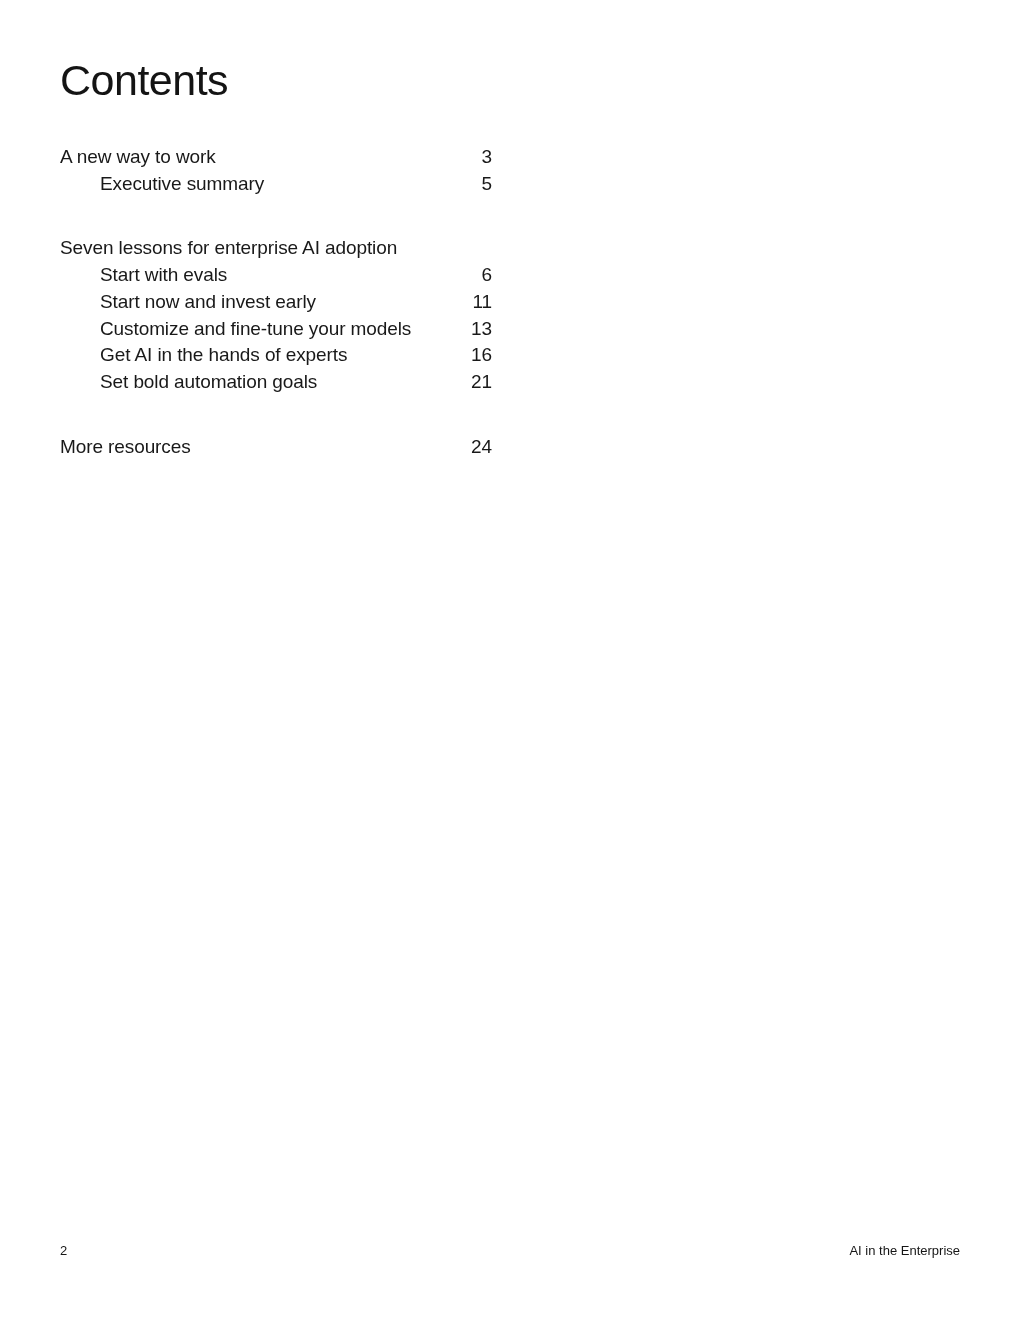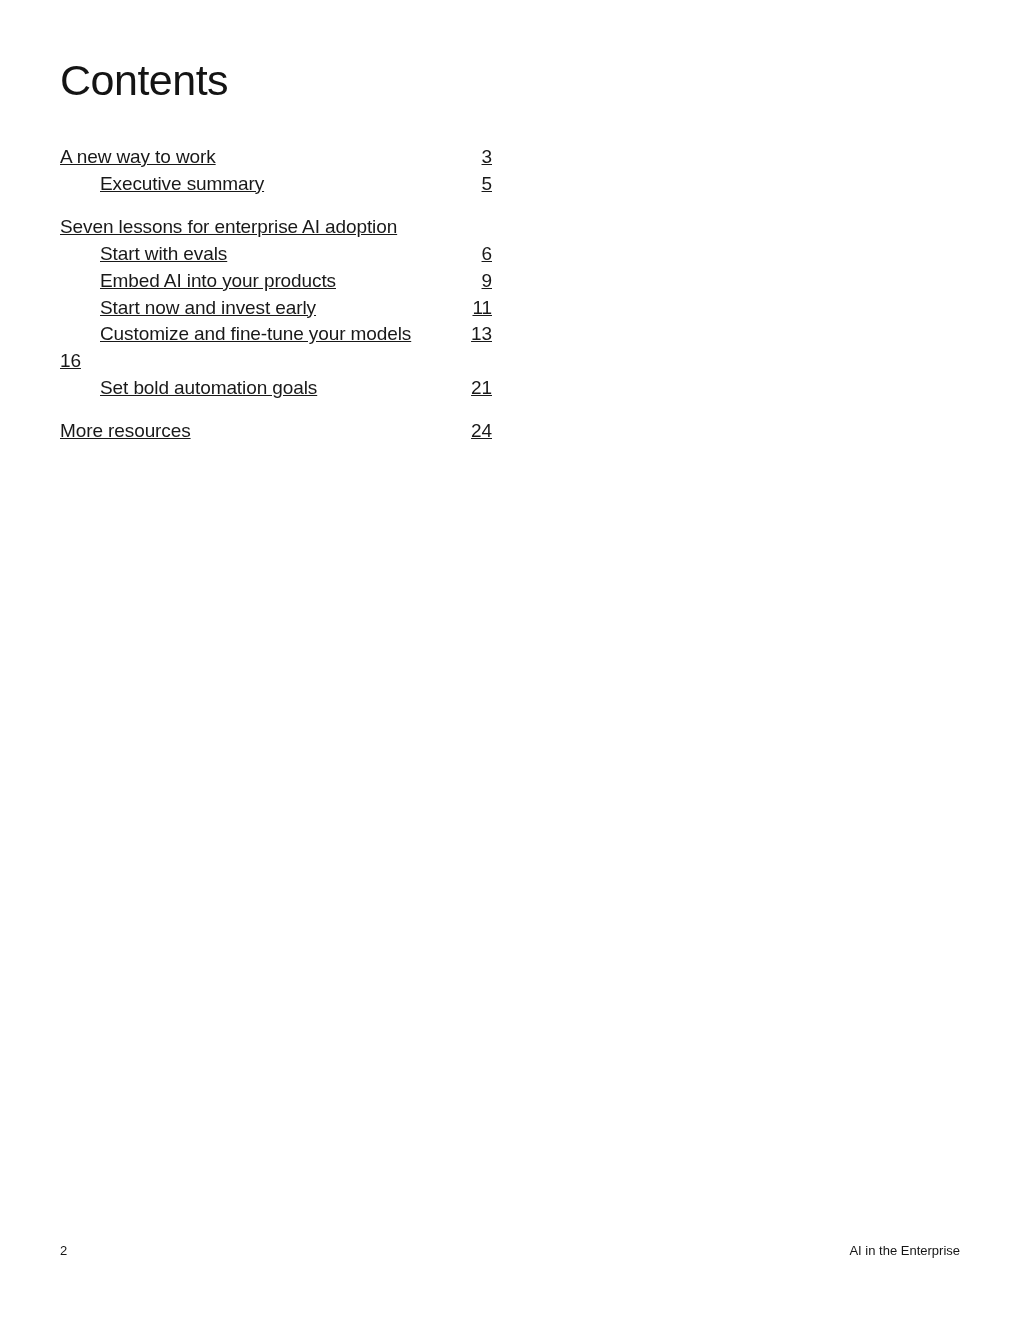"A new way to work" .toc-row { text-decoration: underline -> none }
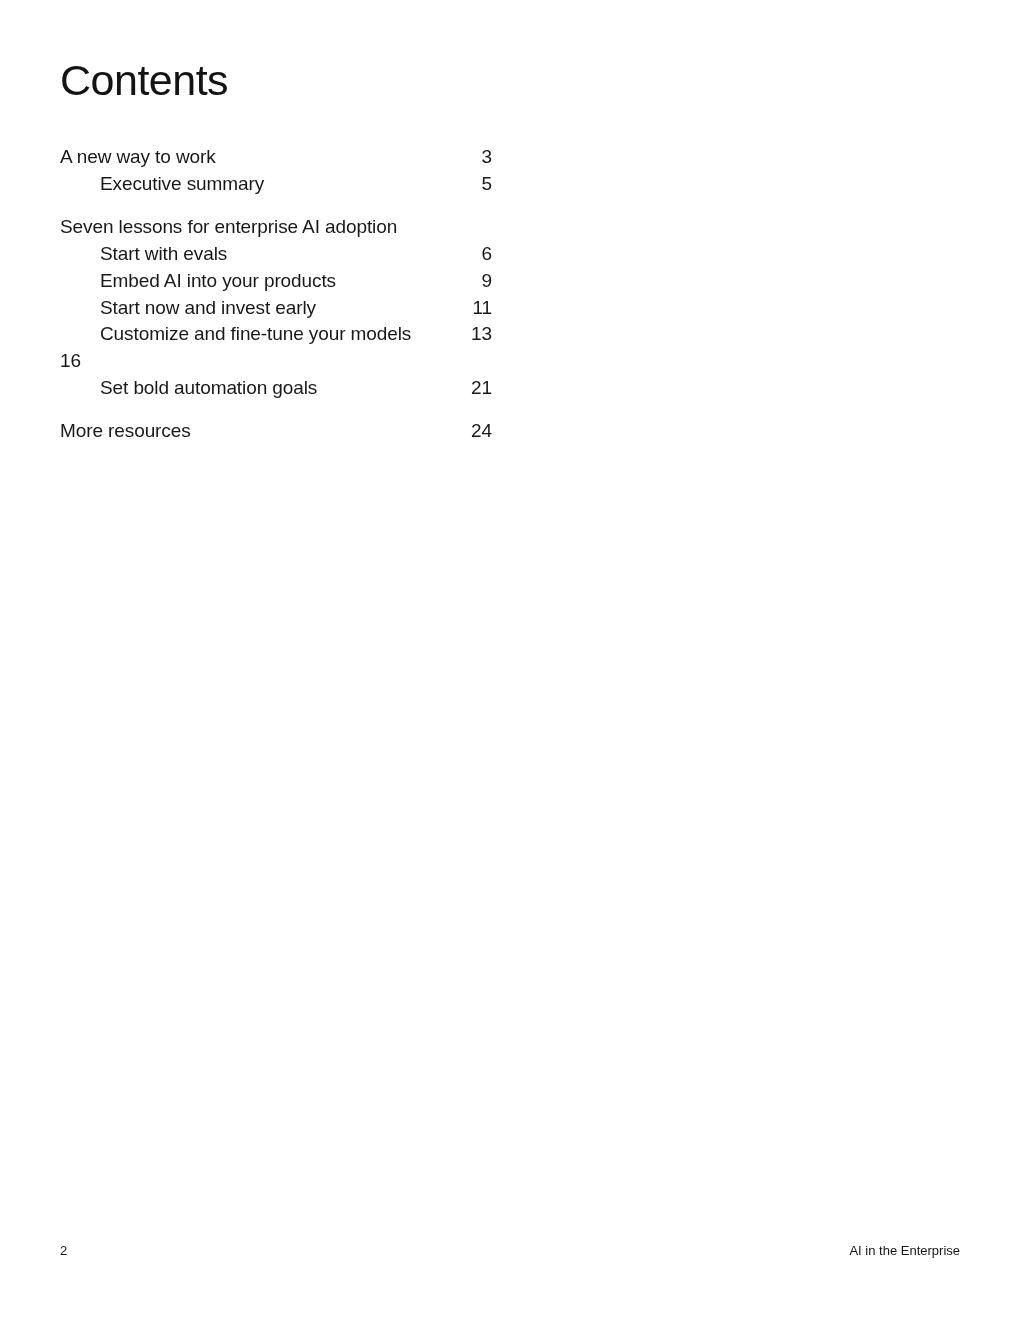"Seven lessons for enterprise AI" .toc-group + .toc-group { margin-top: 17px -> 38px }
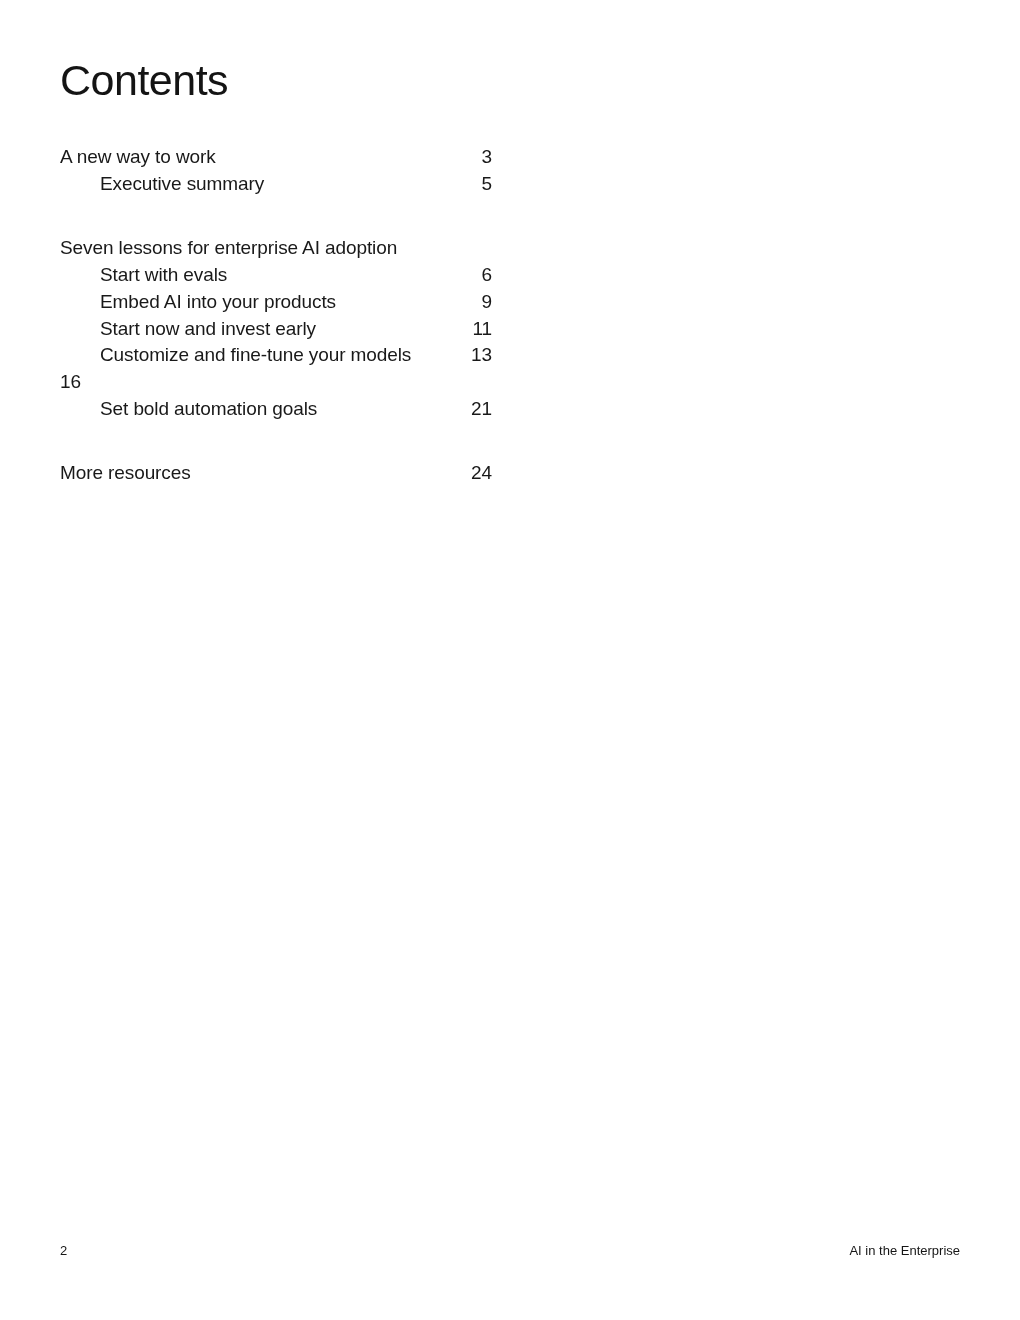"Embed AI into your products" div.toc-row { html: <div> <span>Embed AI into your products</span> <span>9</span> </div> -> none }
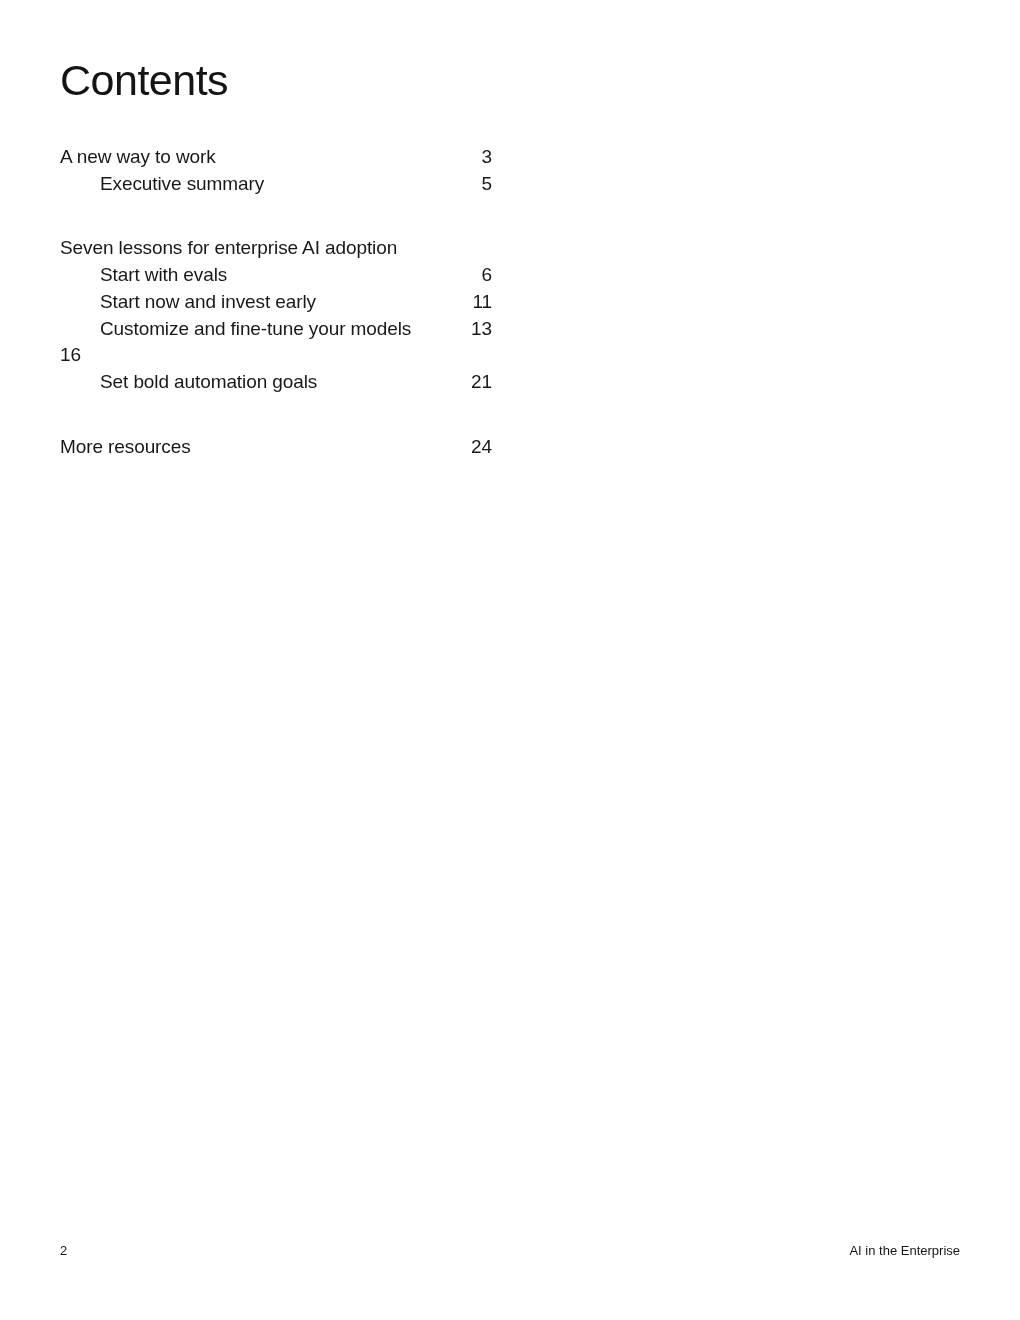"Get AI in the hands" span.label { html: none -> <span>Get AI in the hands of experts</span> }
